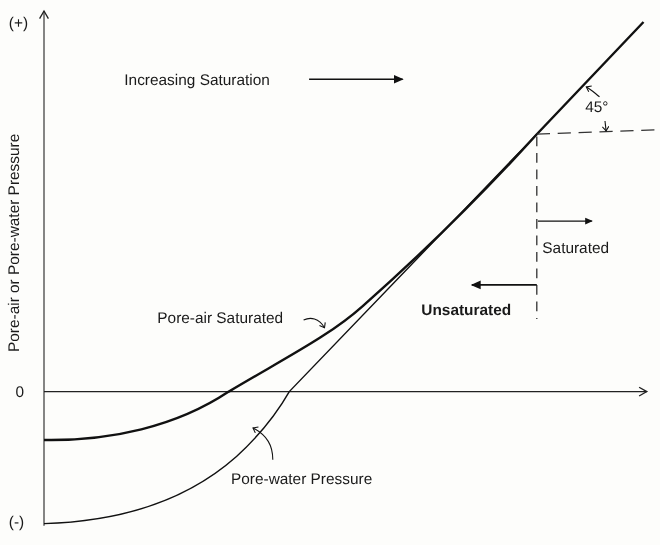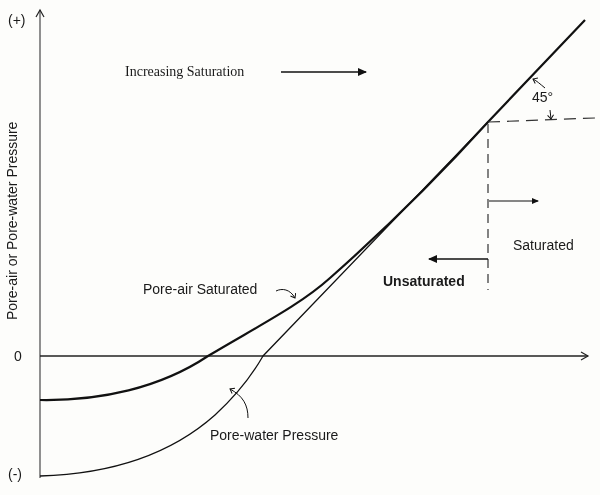"Increasing Saturation" div.lbl { font-family: Liberation Serif, serif -> none; left: 125px -> 113px }
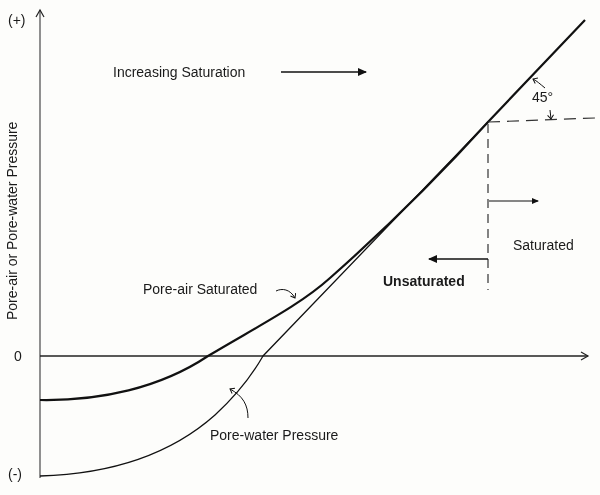"Saturated" div.lbl { left: 513px -> 493px; margin-top: 20px -> none }
